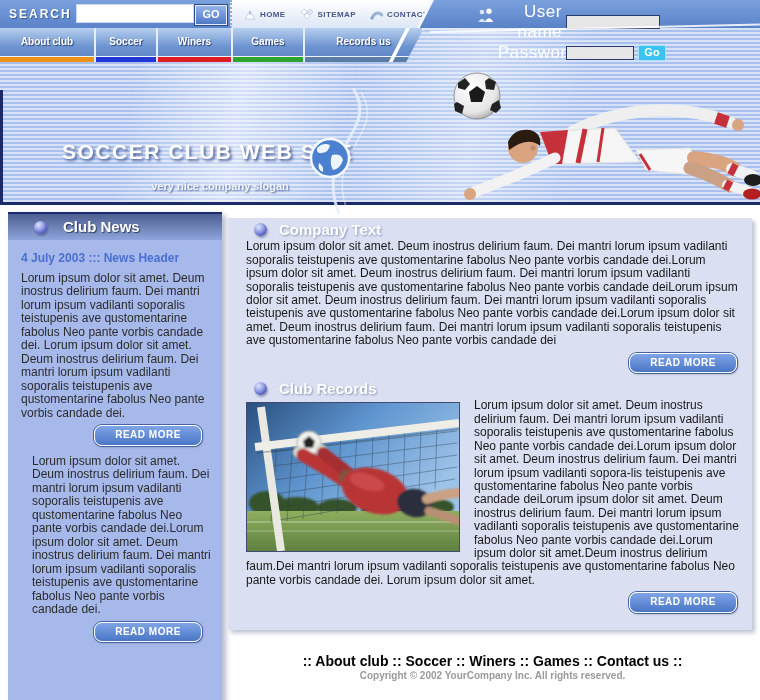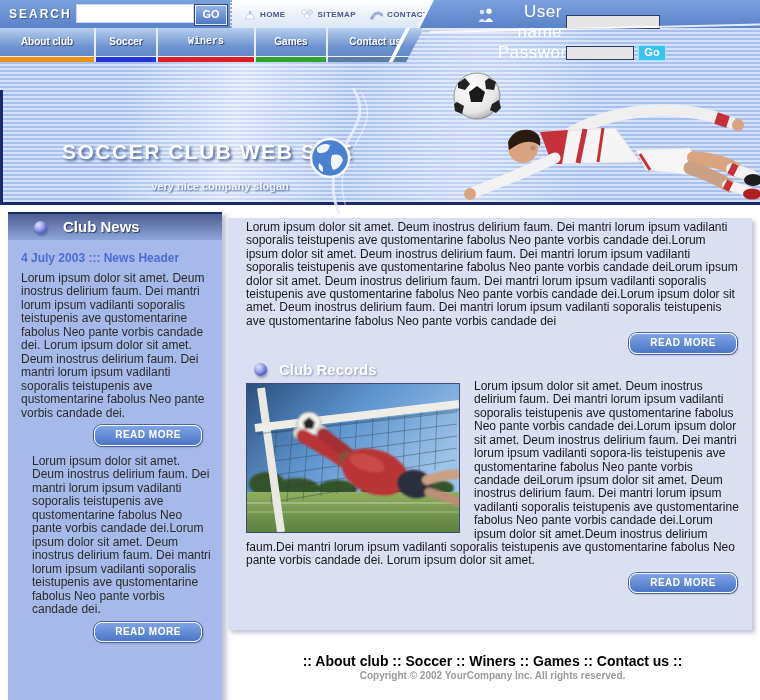"Winers" .t2 { font-family: Liberation Mono, monospace -> none; width: 98px -> 75px }
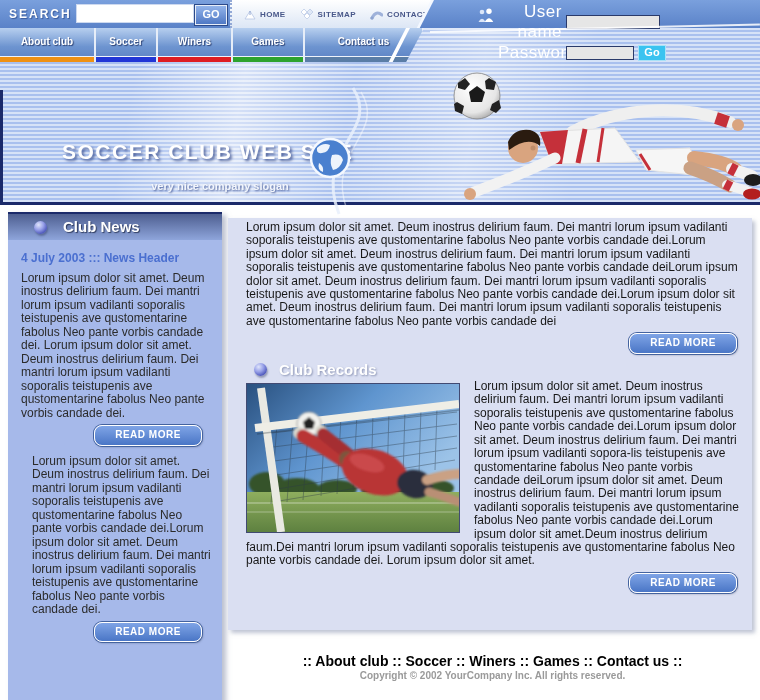"Contact us" span { text: Contact -> Records }
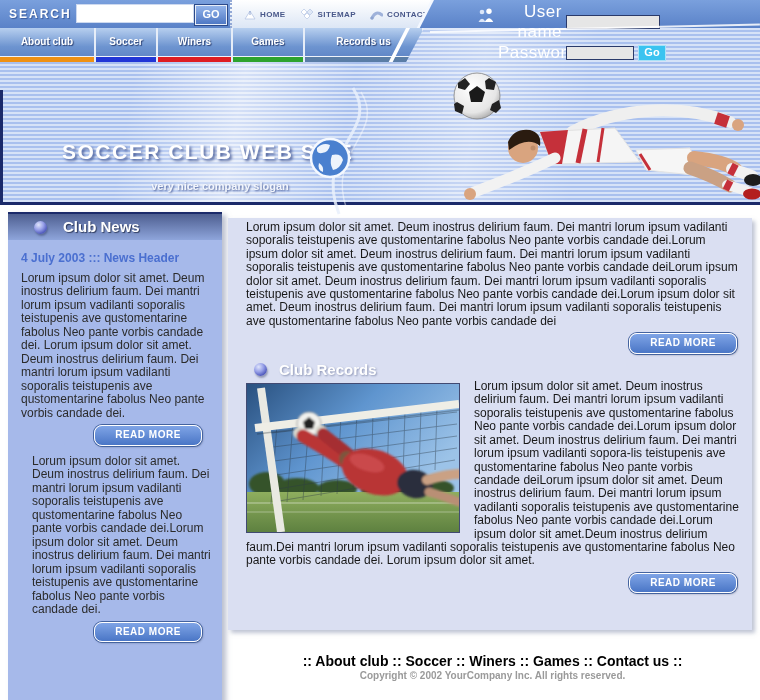"Company Text" div.panel-head { html: none -> <div> <div></div> <b>Company Text</b> </div> }
